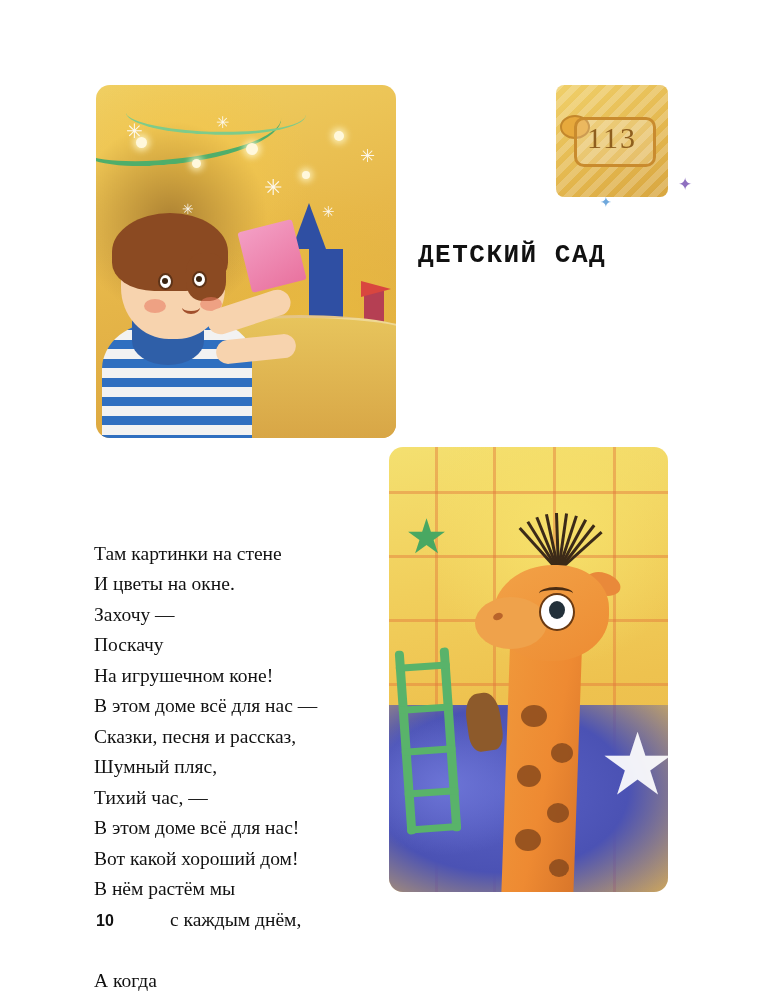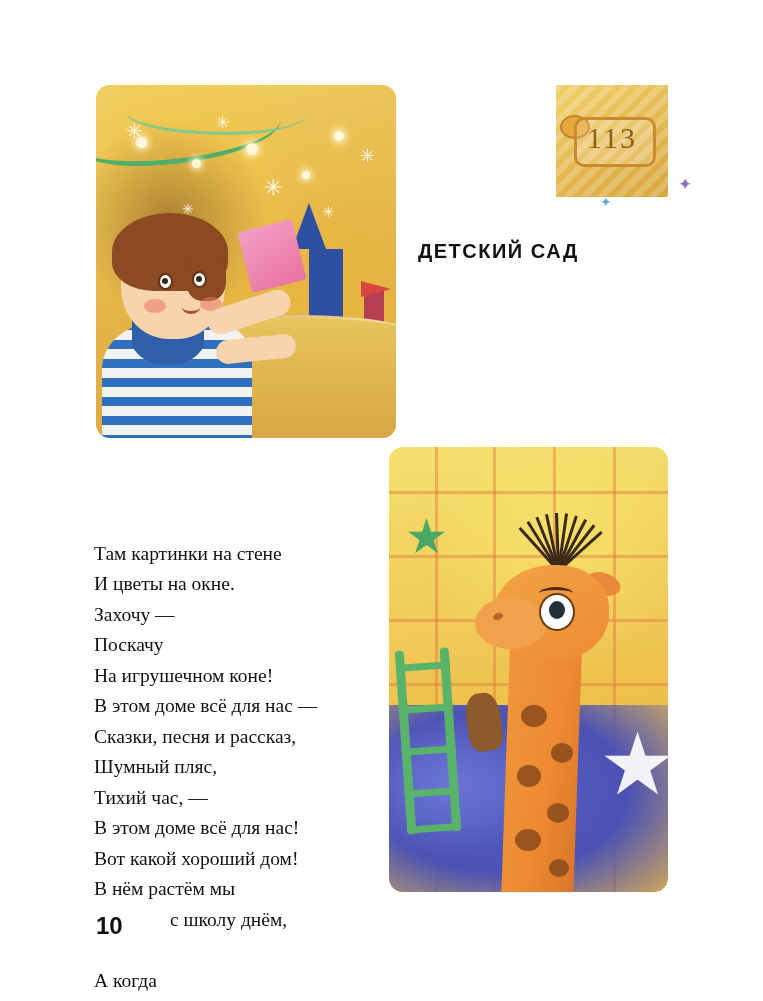"113" .sticker { border-radius: 0 -> 8px }
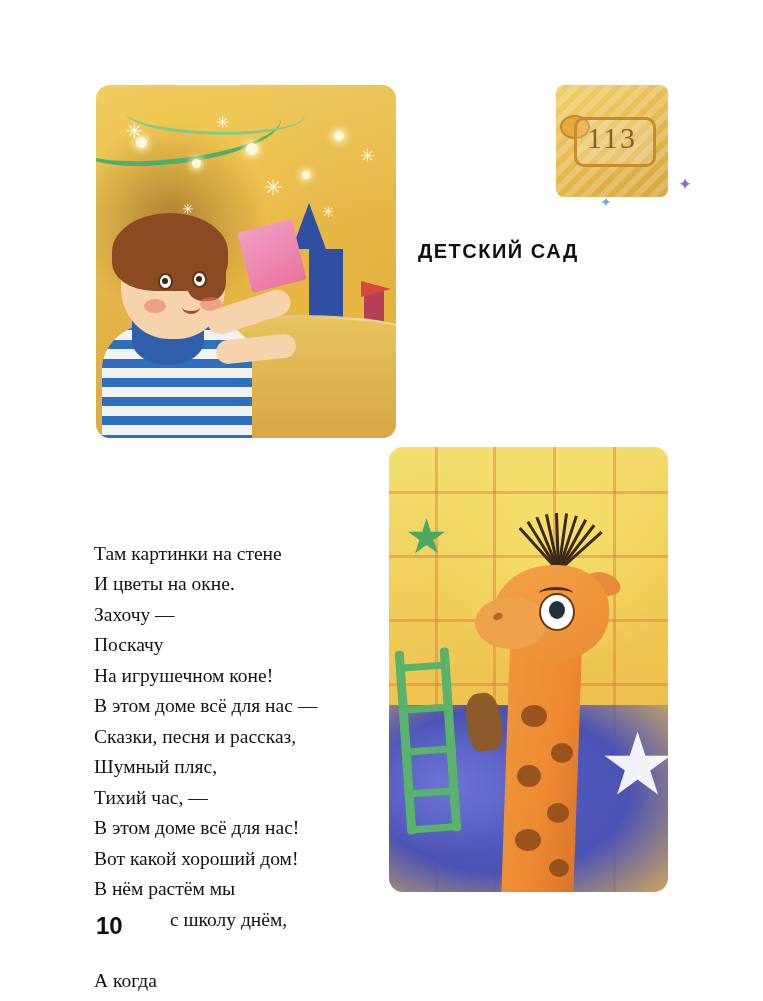"ДЕТСКИЙ САД" .poem-title { font-family: Liberation Sans, sans-serif -> Liberation Mono, monospace; font-size: 20px -> 26px }
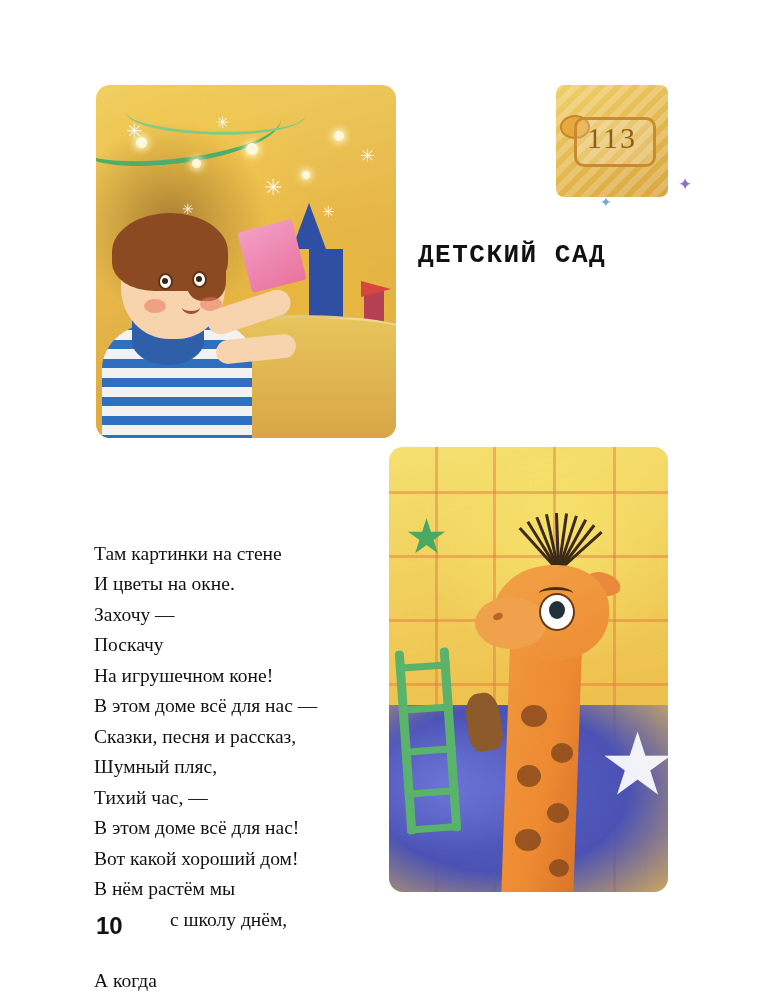"10" .folio { font-size: 24px -> 16px }
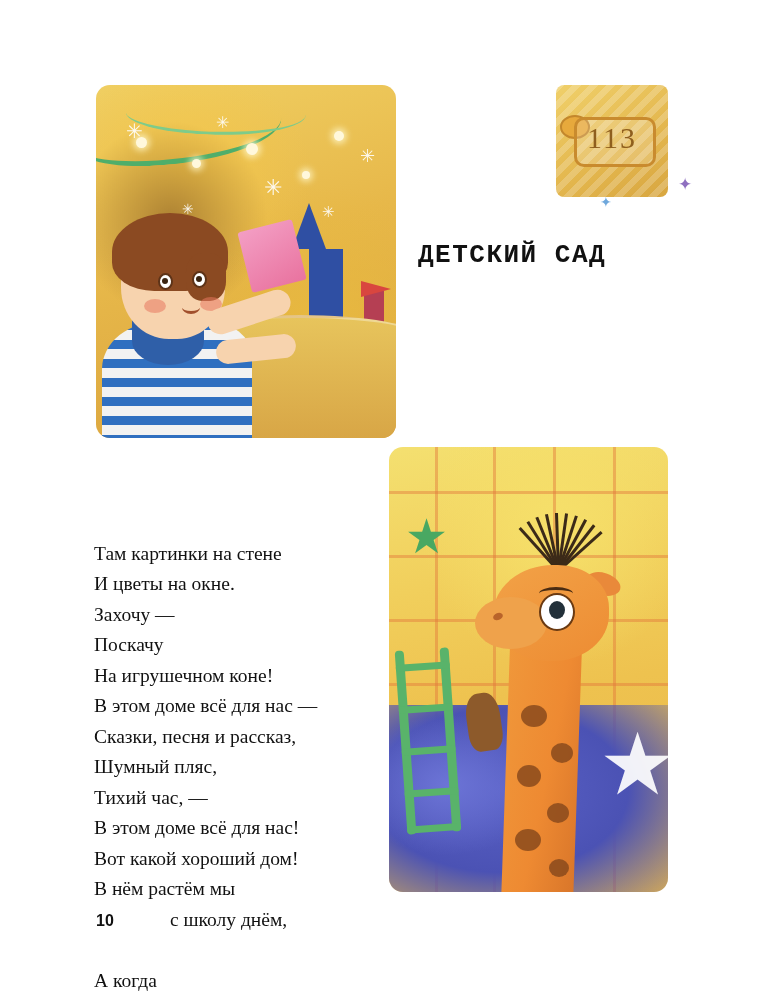"с школу днём," span.indent-line { text: школу -> каждым }
